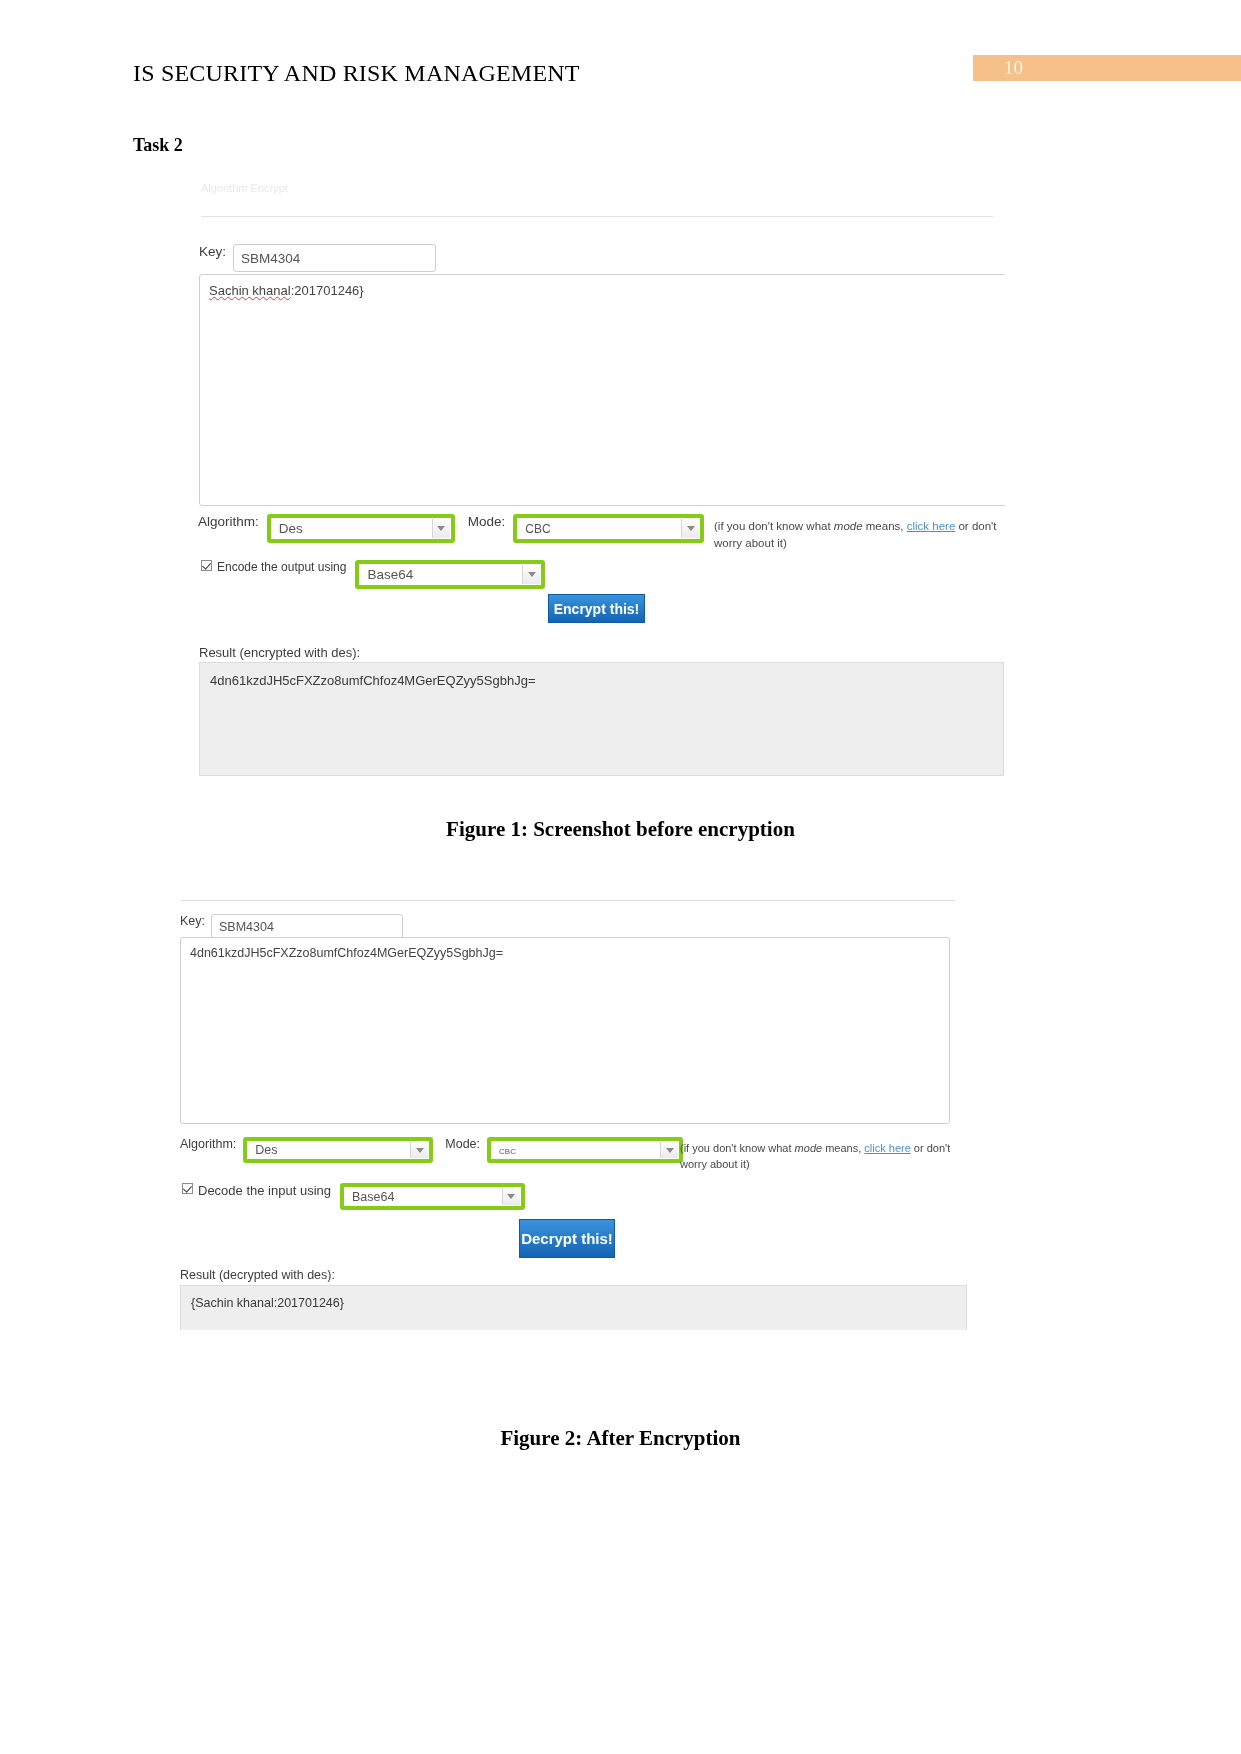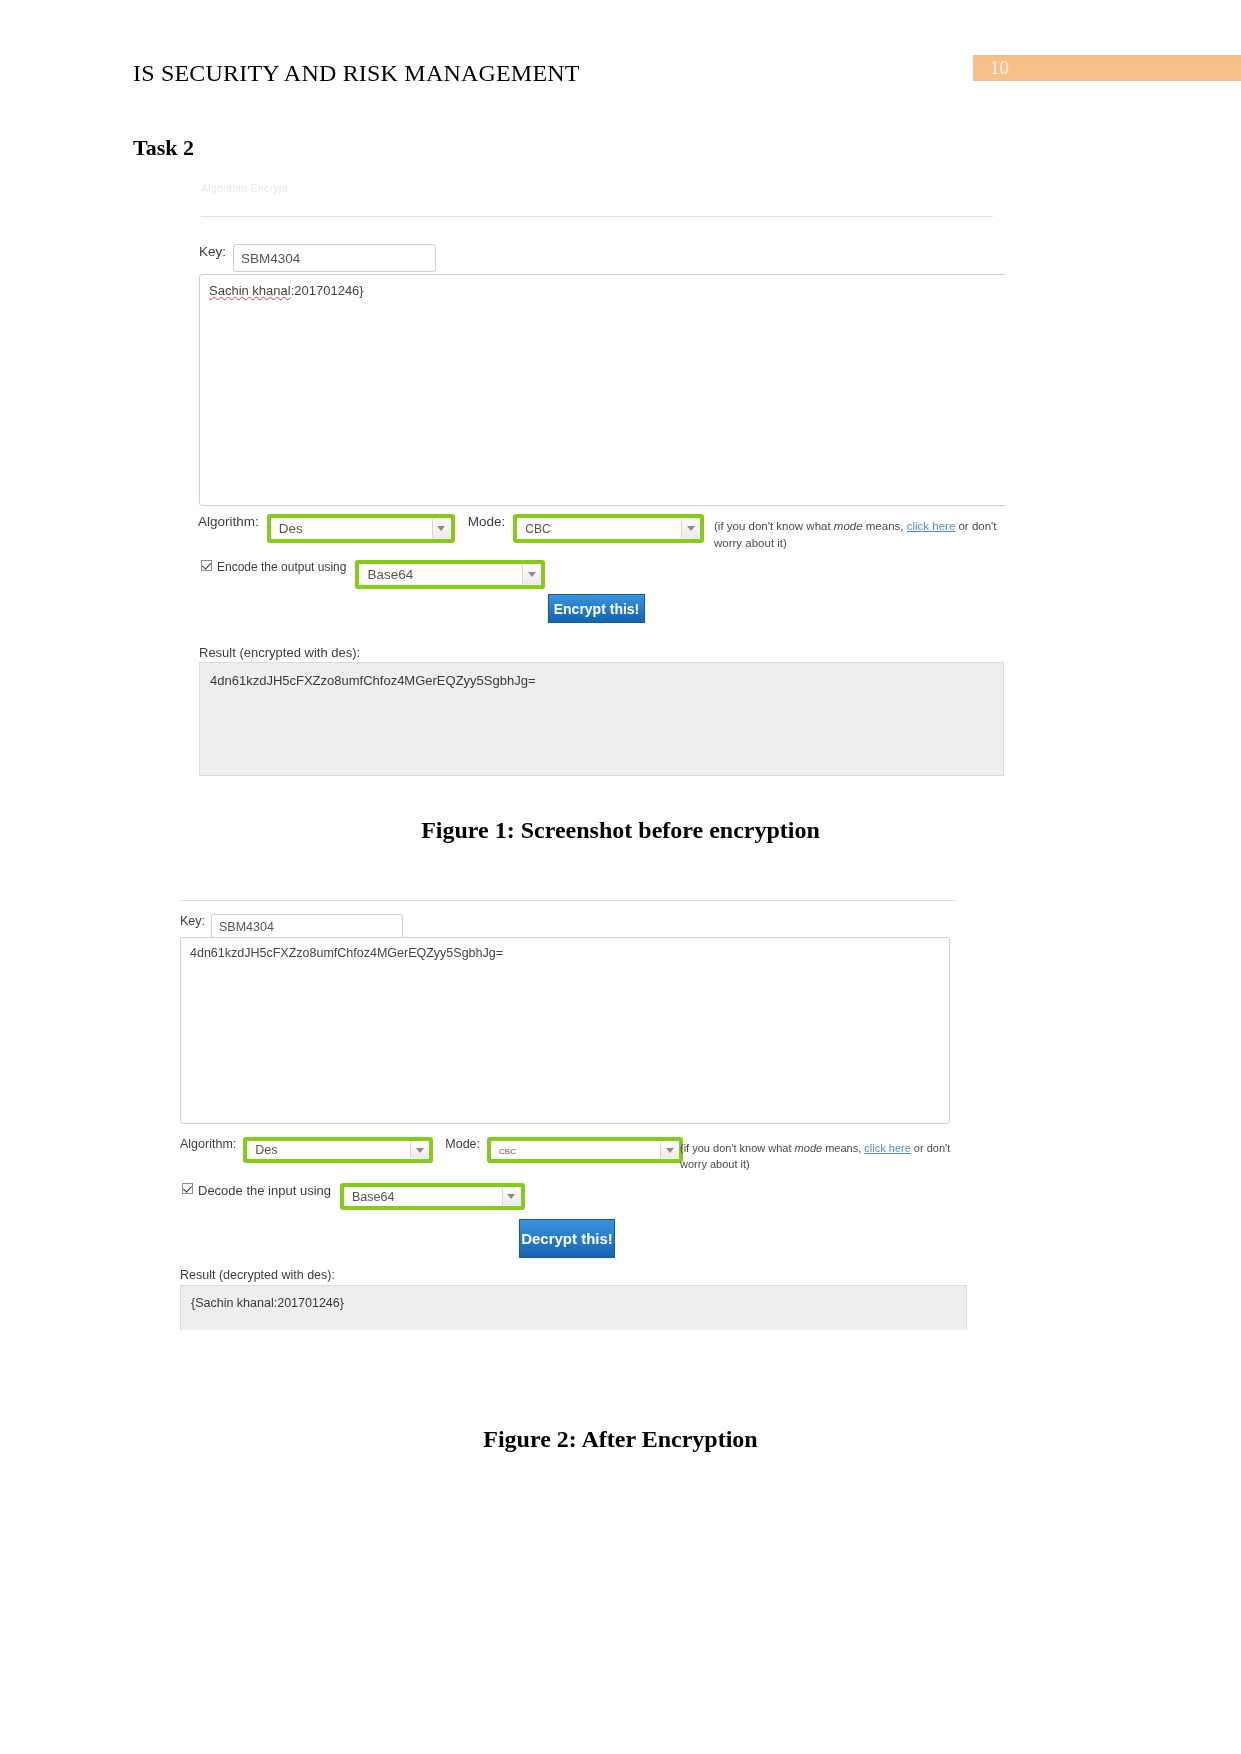"10" .page-badge { padding-left: 17px -> 31px }
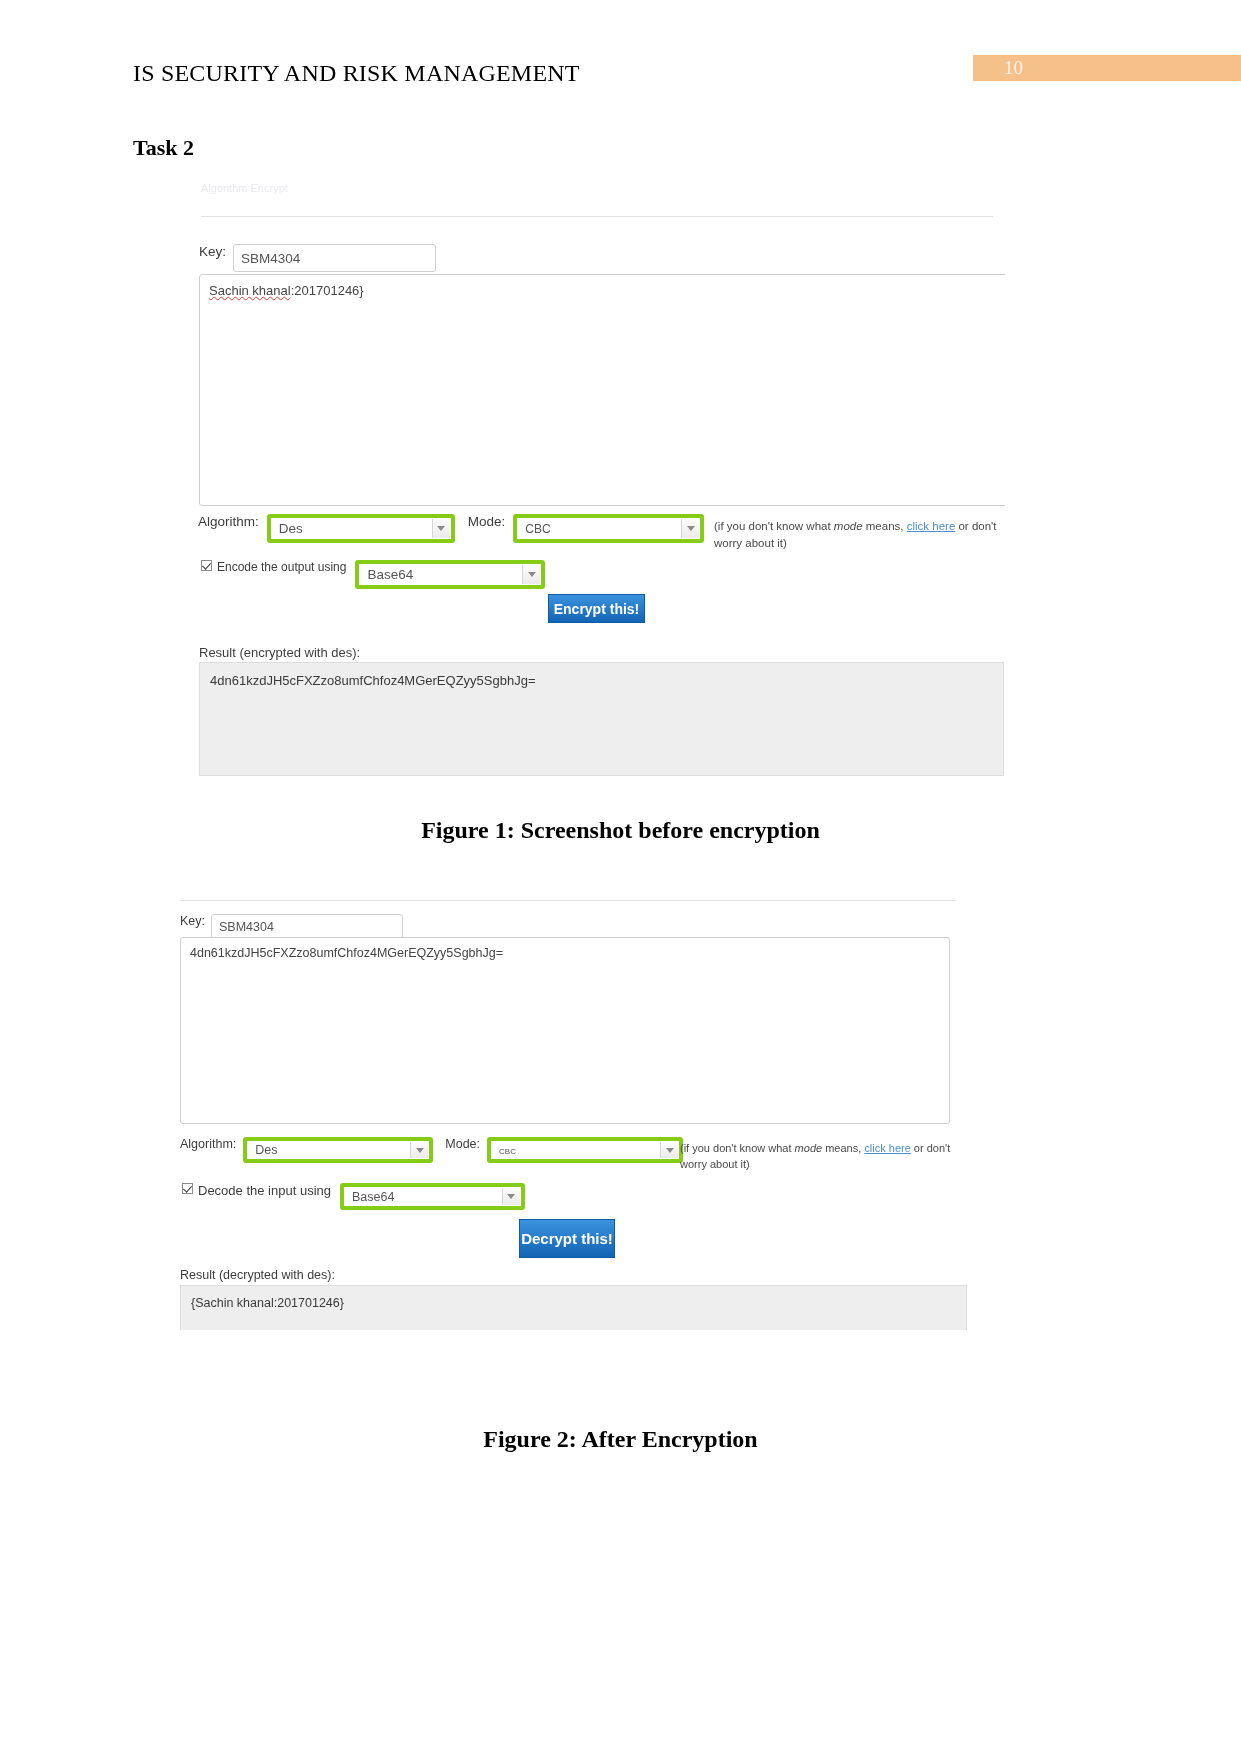"Task 2" .task-title { font-size: 22px -> 18px }
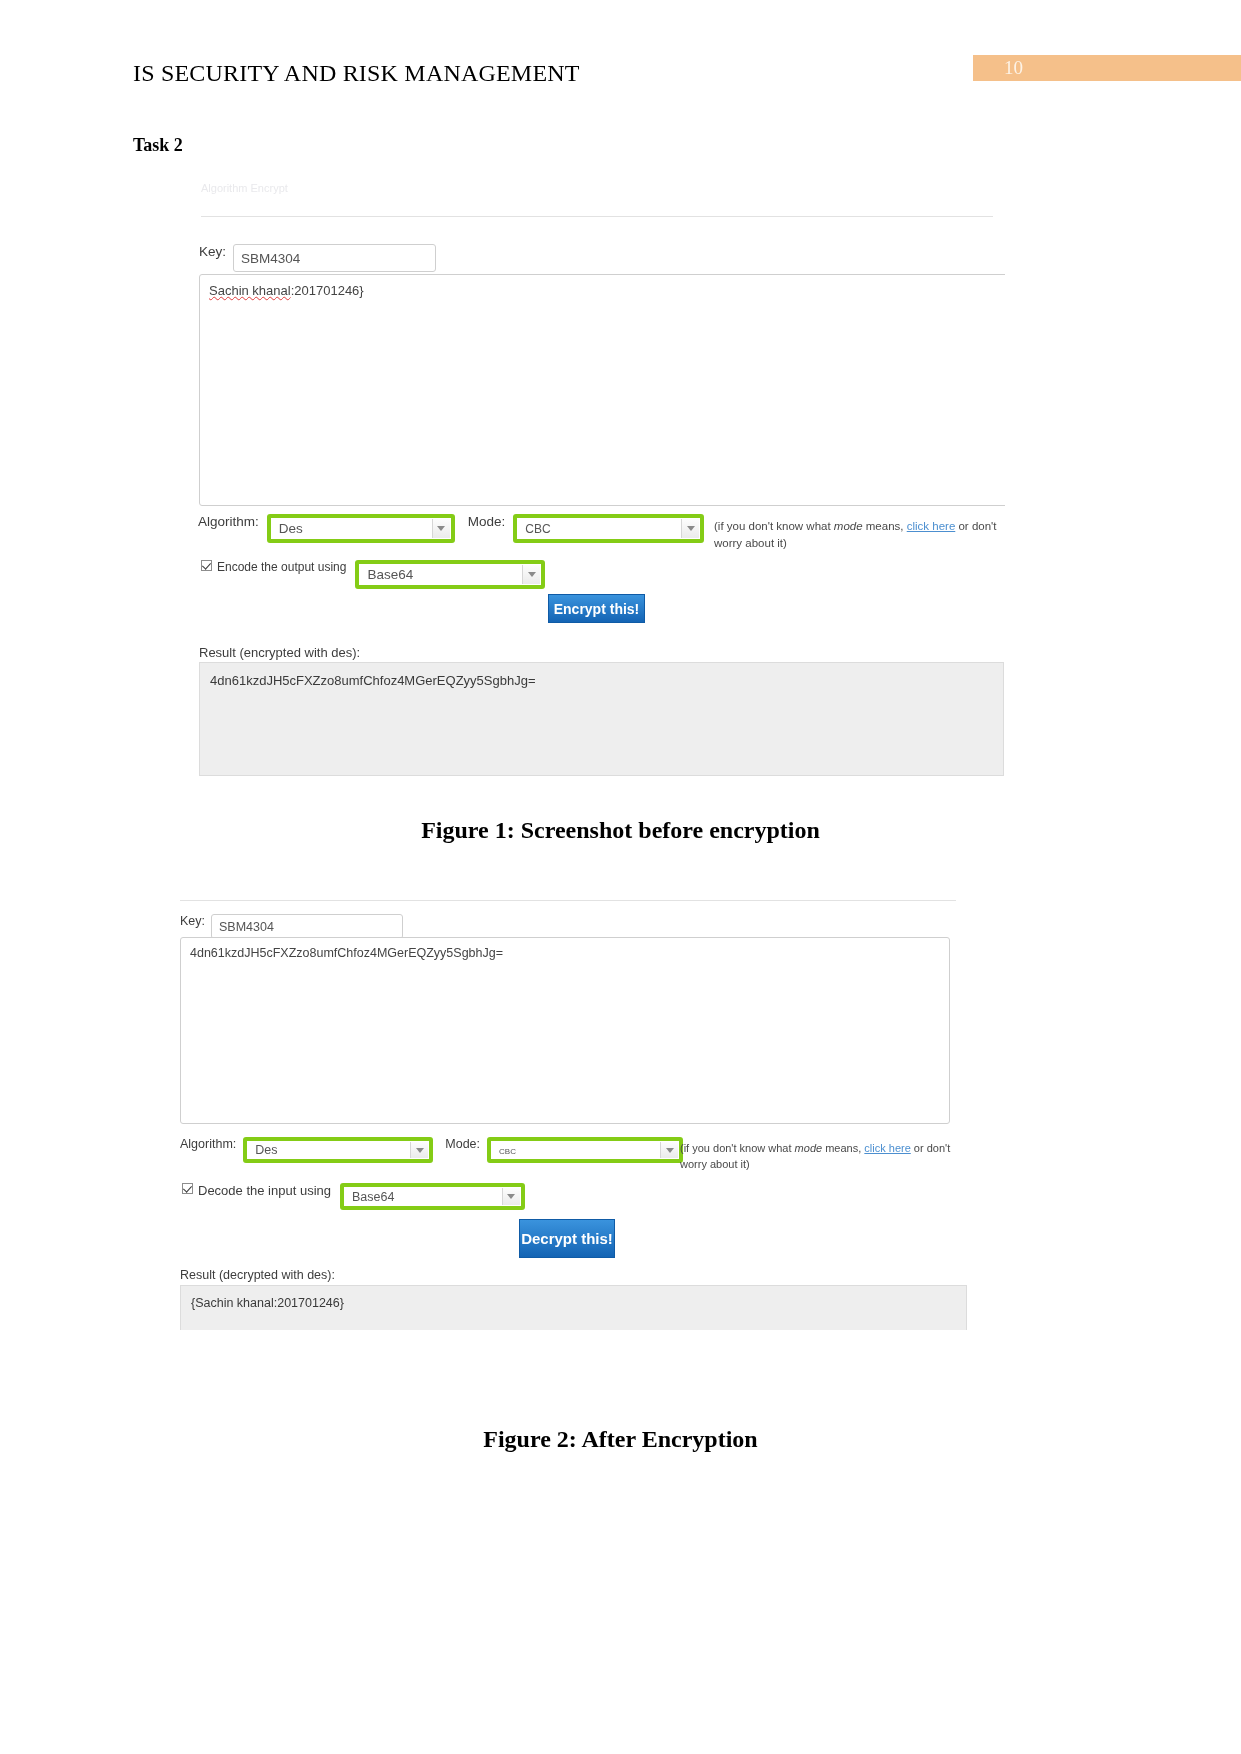"Figure 1: Screenshot before encryption" .fig-caption { font-size: 24px -> 21px }
